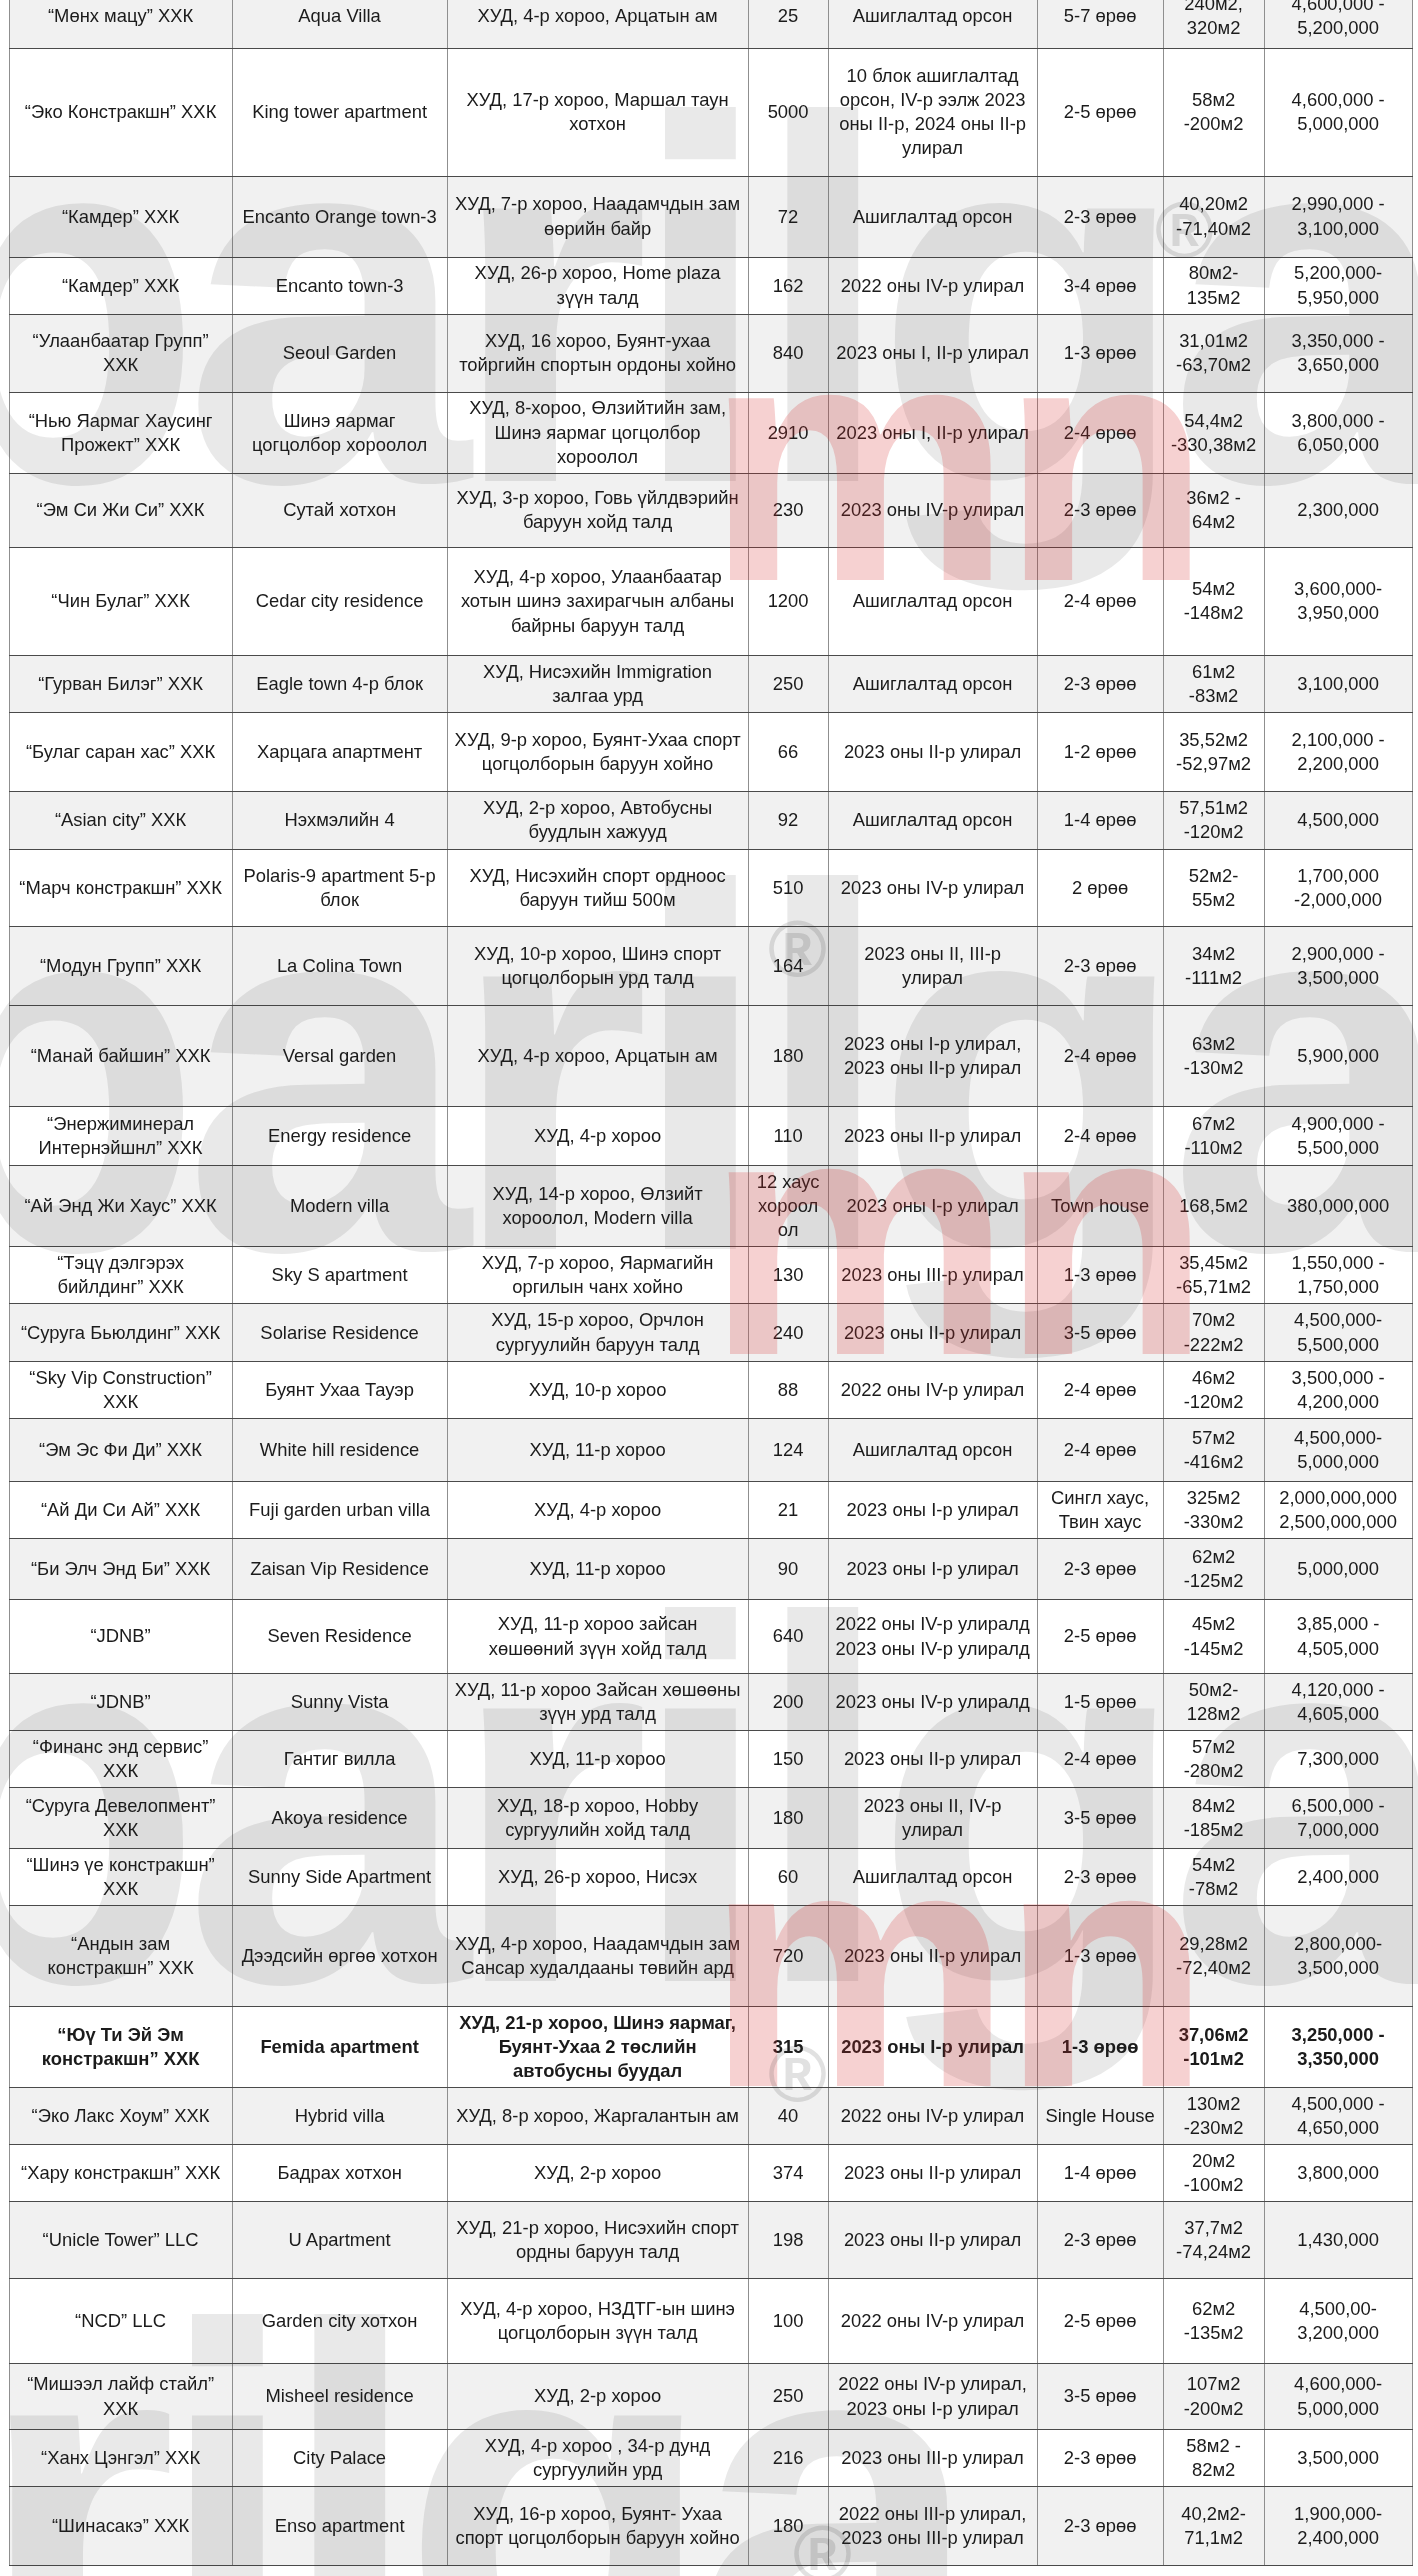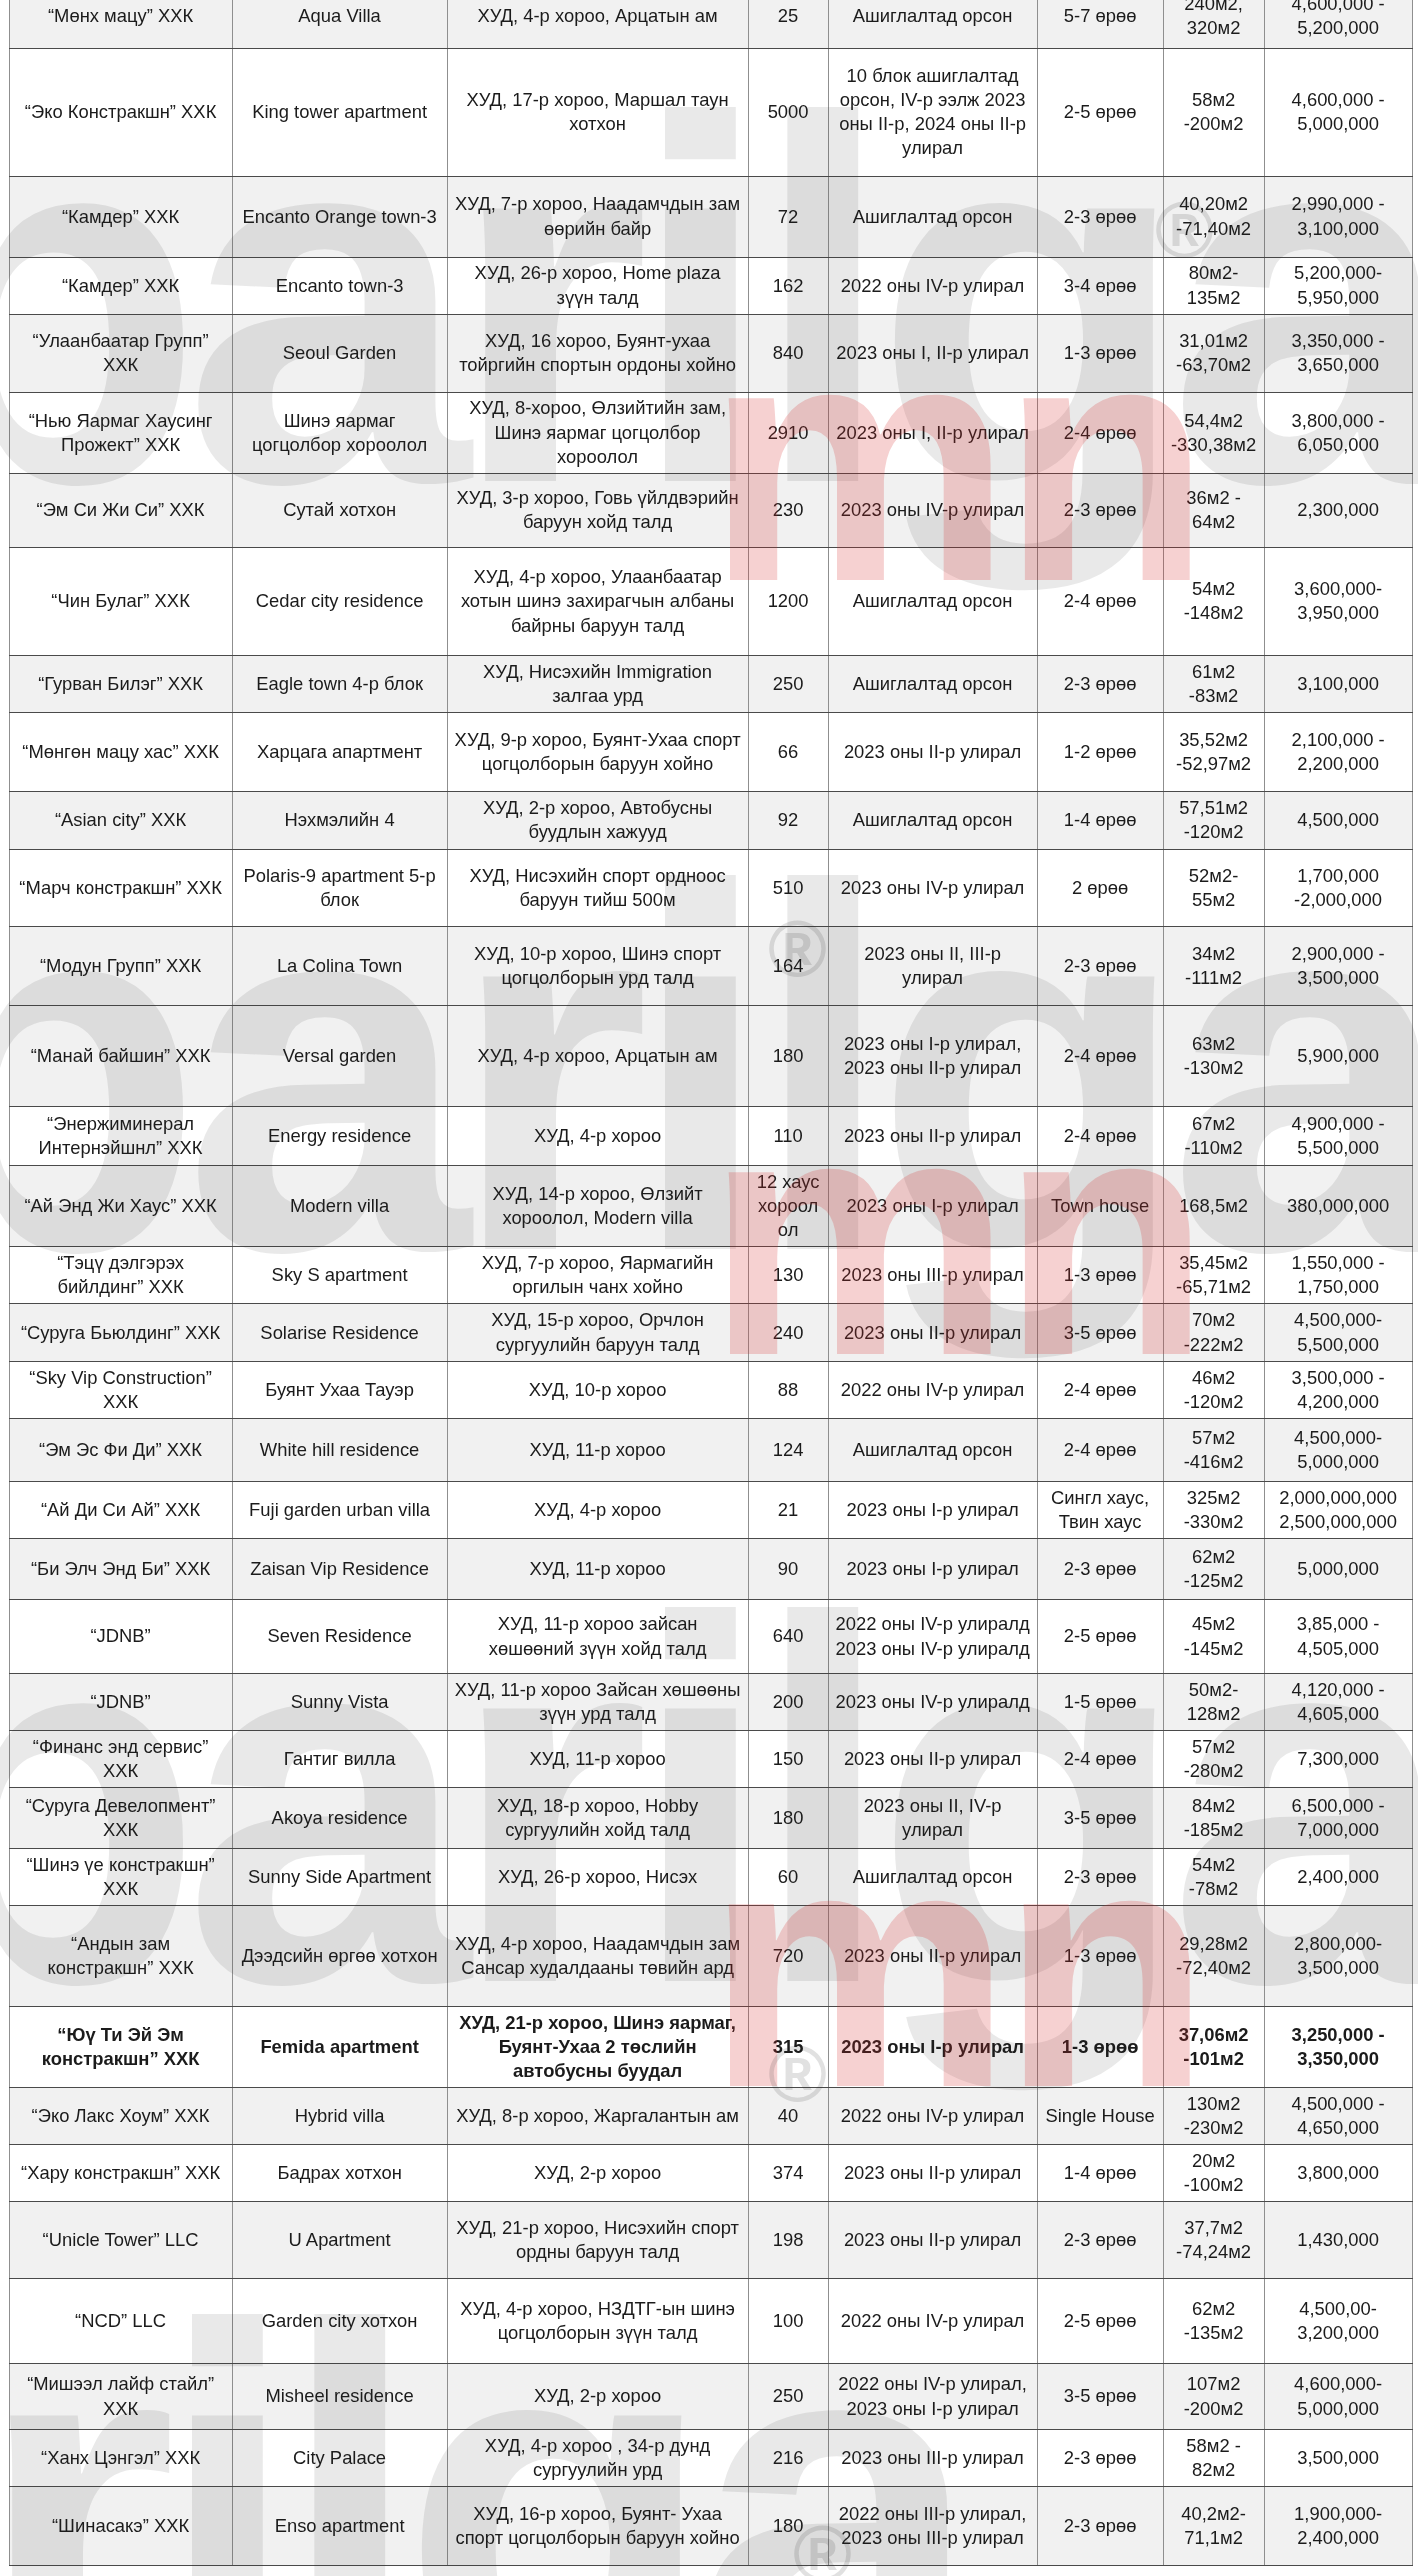"“Мөнгөн мацу хас” ХХК" td { text: Мөнгөн мацу -> Булаг саран }
